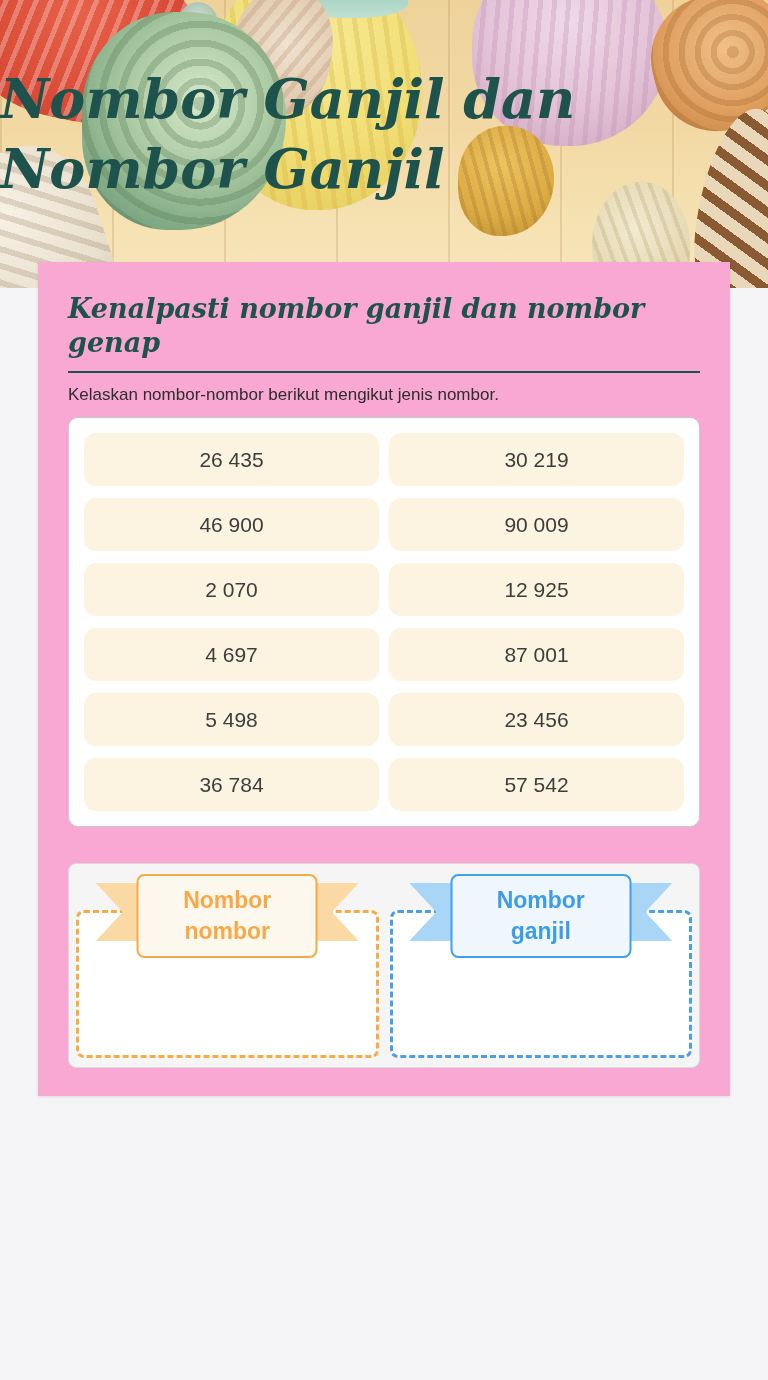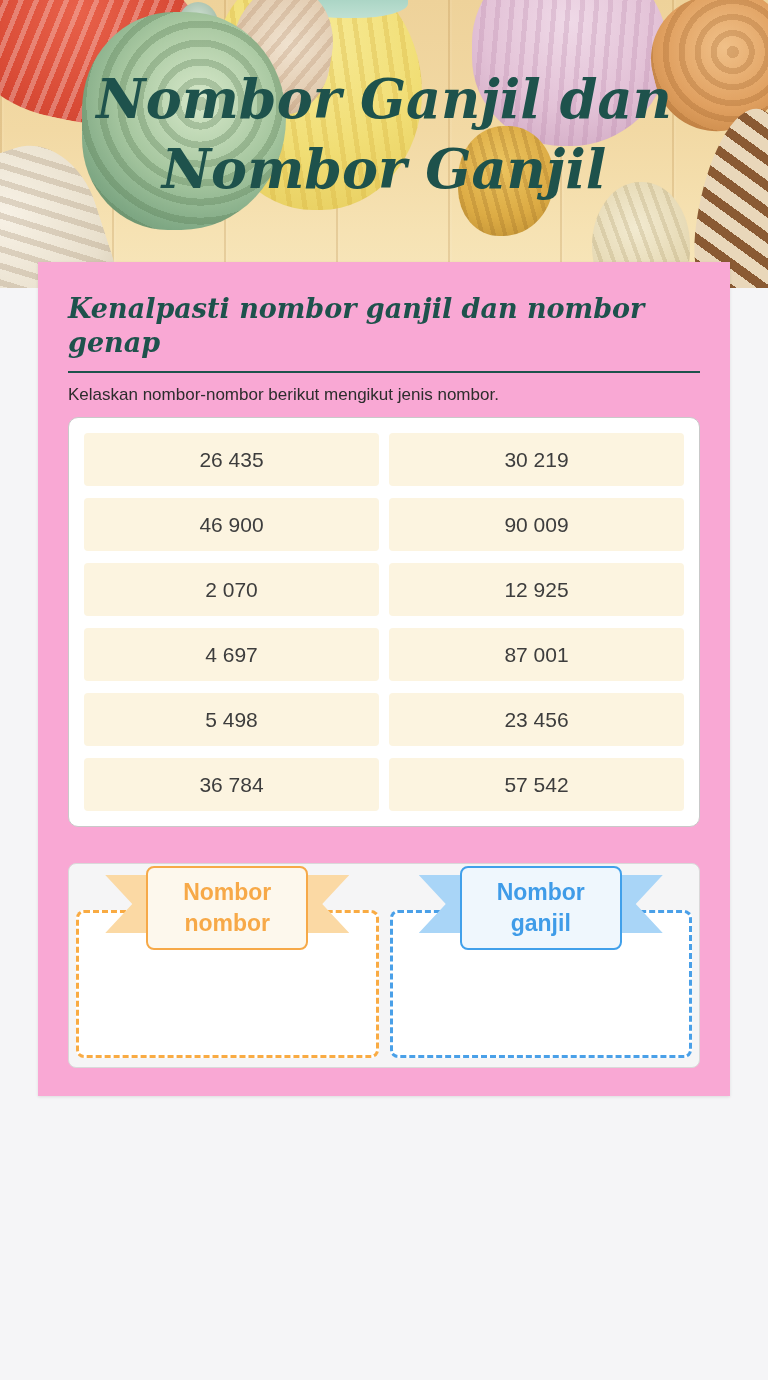"Nombor Ganjil dan" .hero-title { text-align: center -> none }
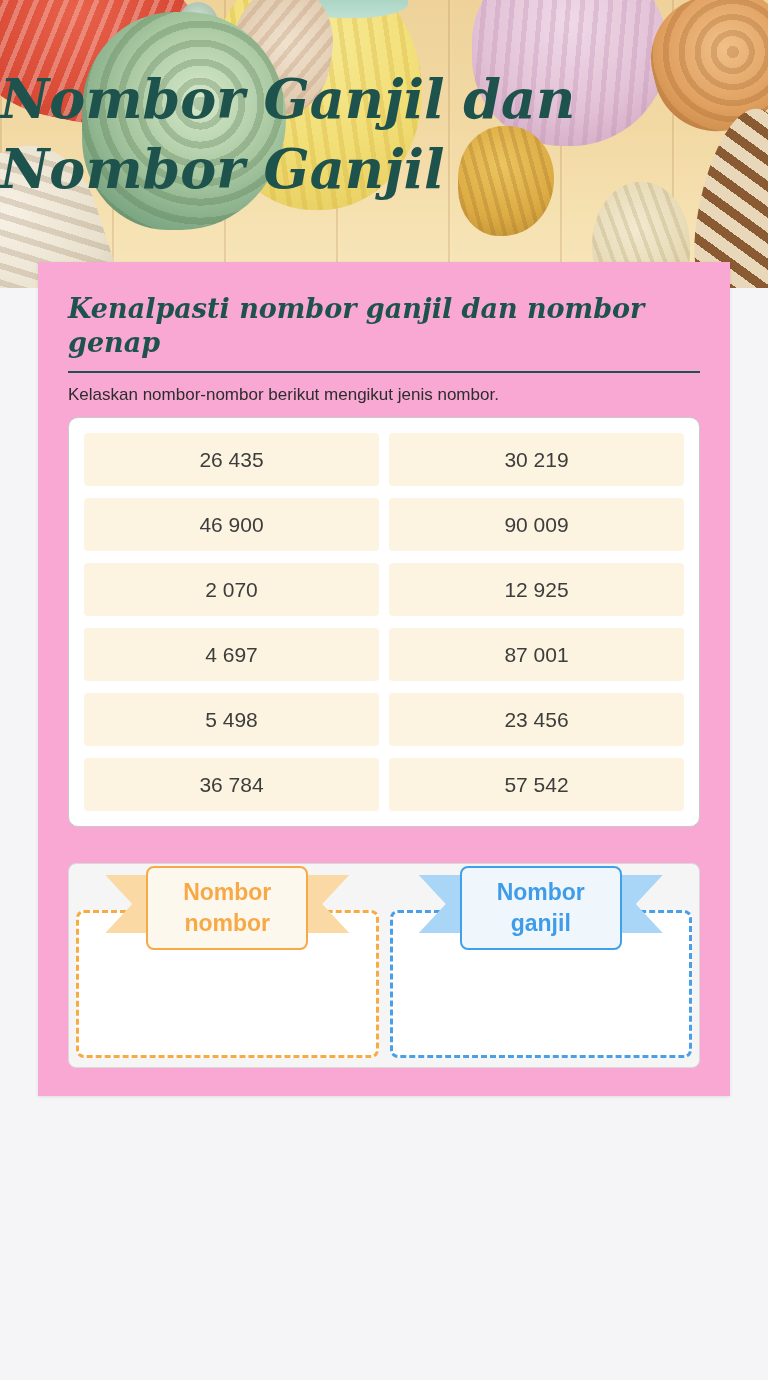"26 435" .tile { border-radius: 4px -> 12px }
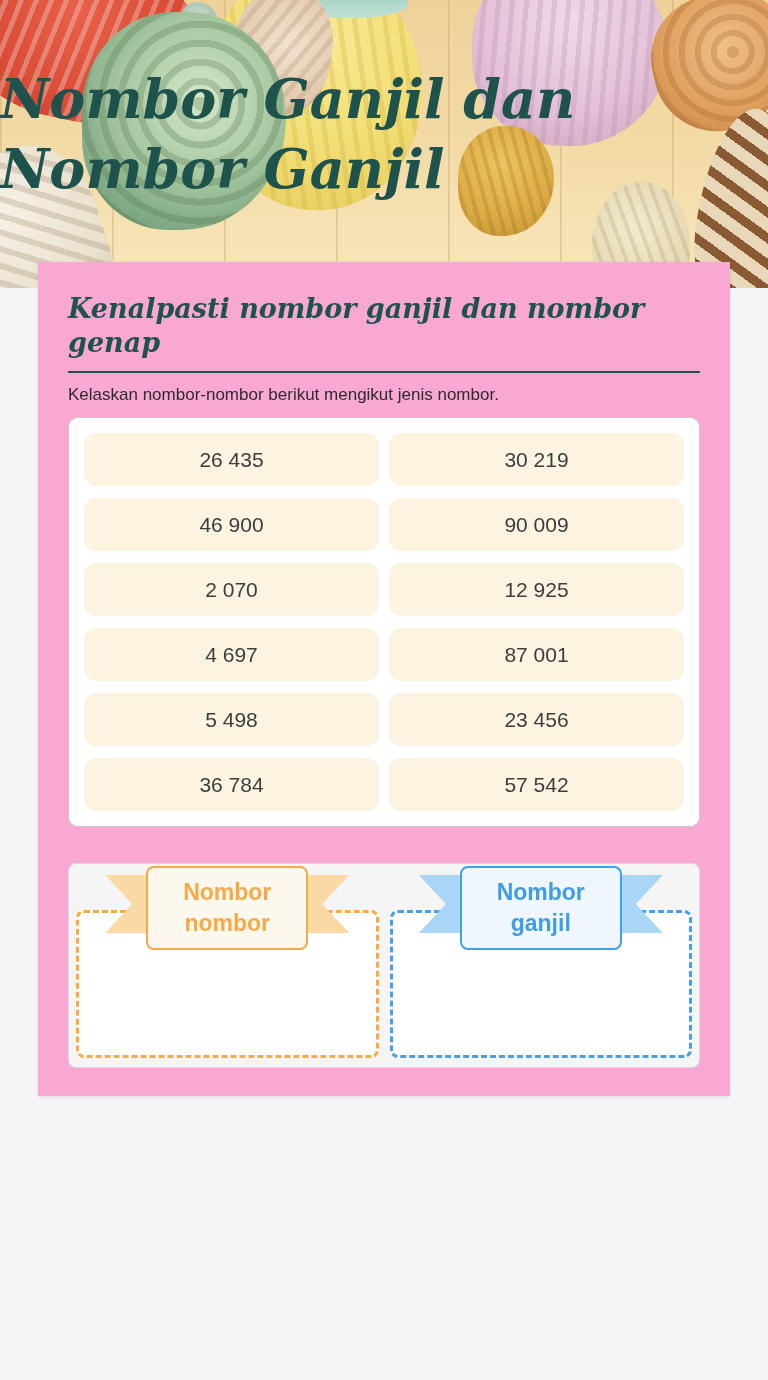"Nombor" .ribbon { top: 2px -> 10px; width: 162px -> 181px }
